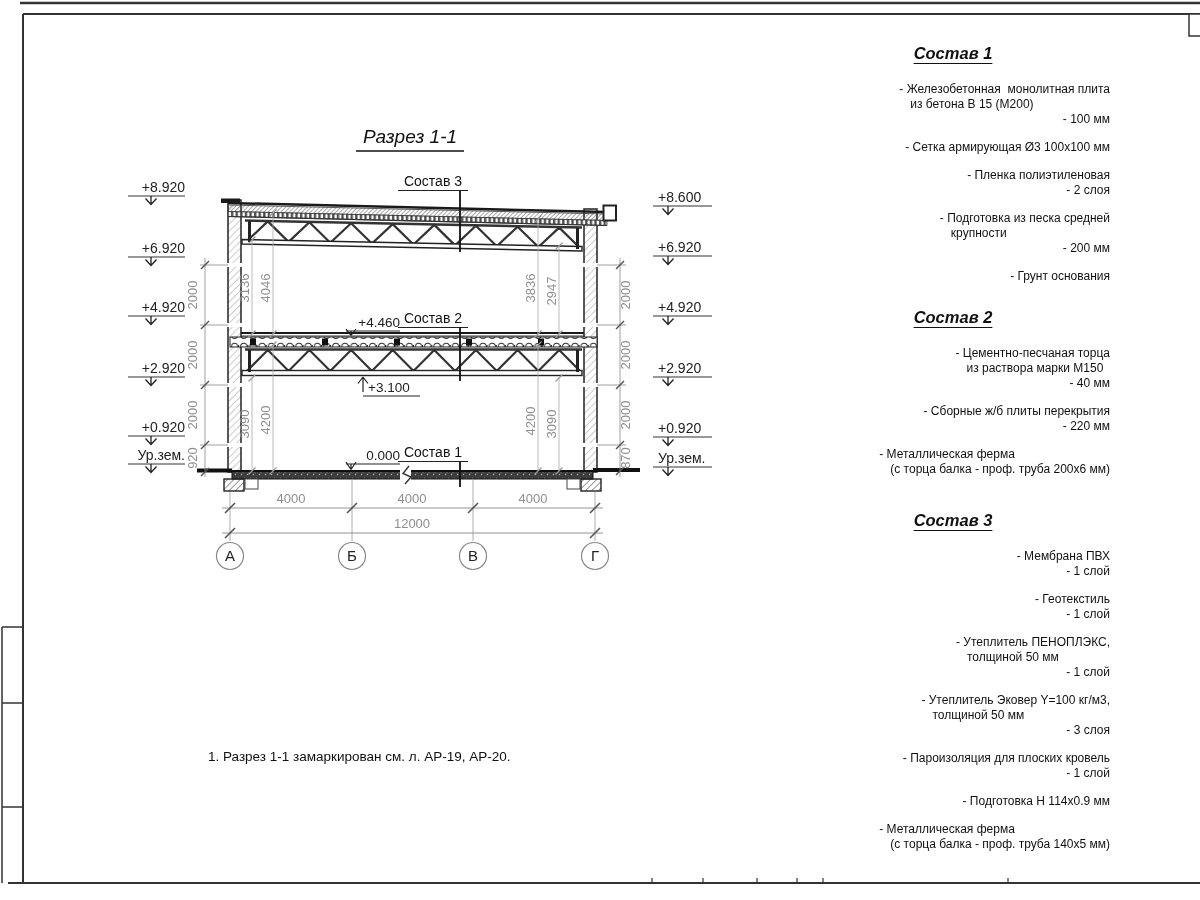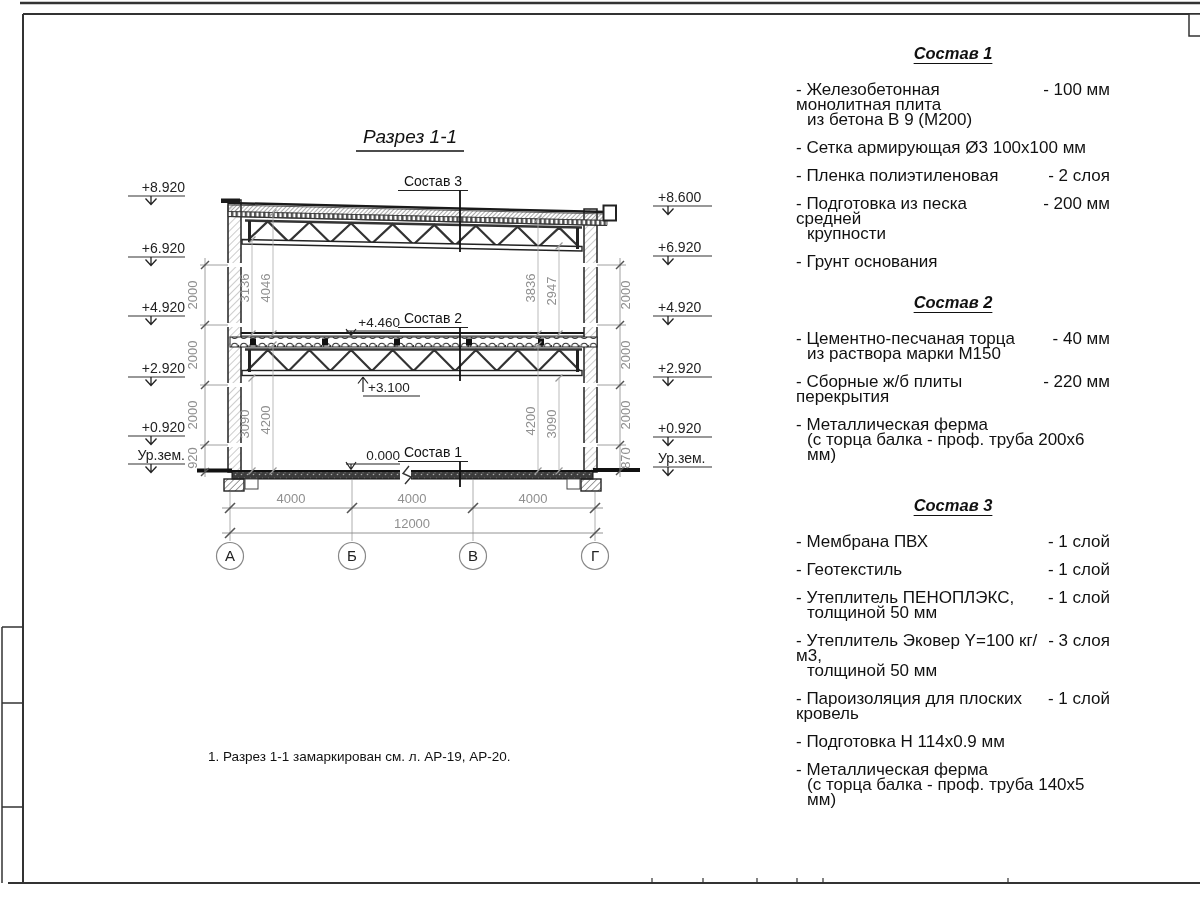"- Железобетонная монолитная плита" .spec-item { align-items: flex-start -> flex-end; flex-direction: none -> column; font-size: 17px -> 12px }
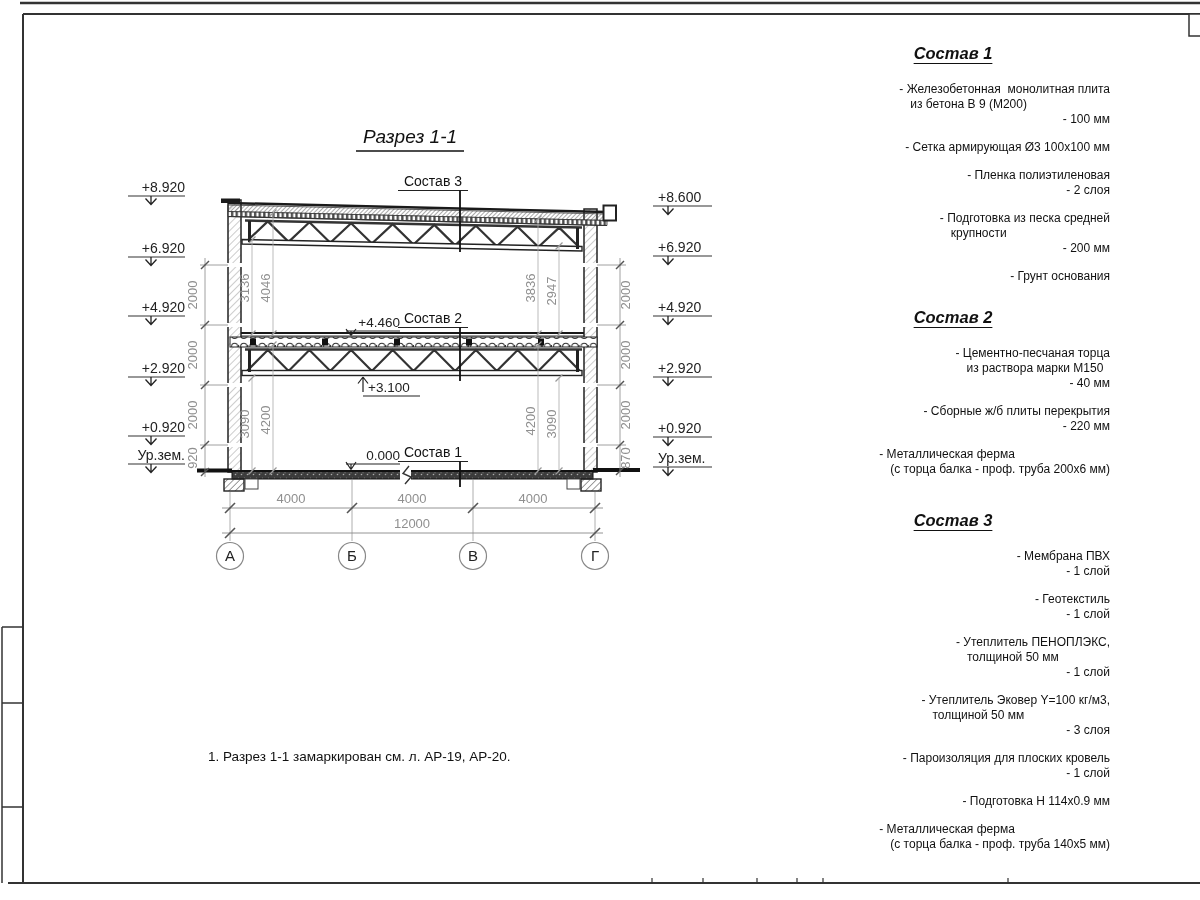"из бетона В 9 (М200)" div.l2 { text: 9 -> 15 }
